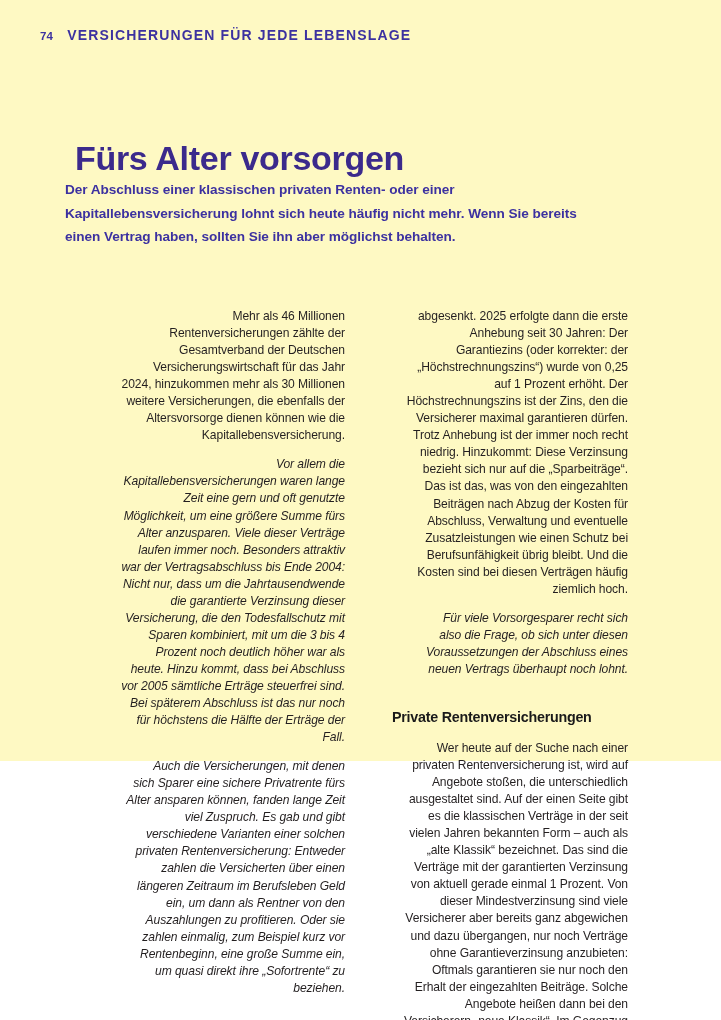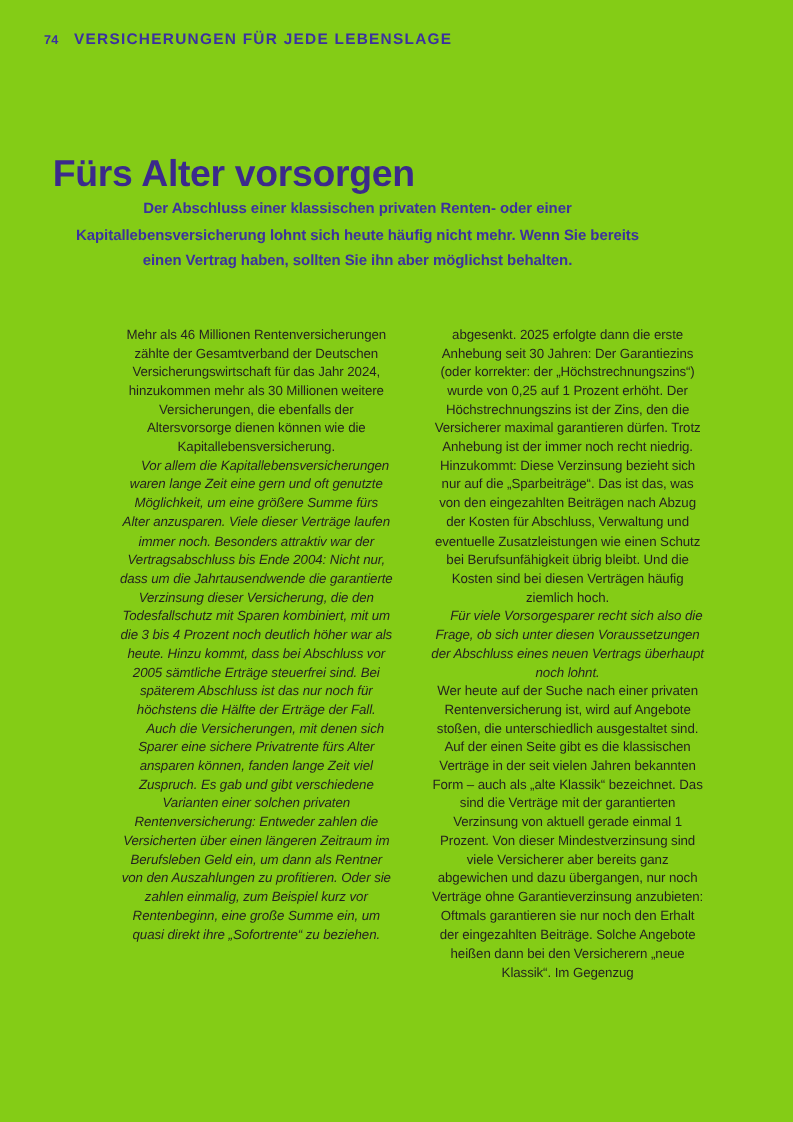"74" .page { background: #84cc16 -> #fef9c3; height: 1020px -> 761px }
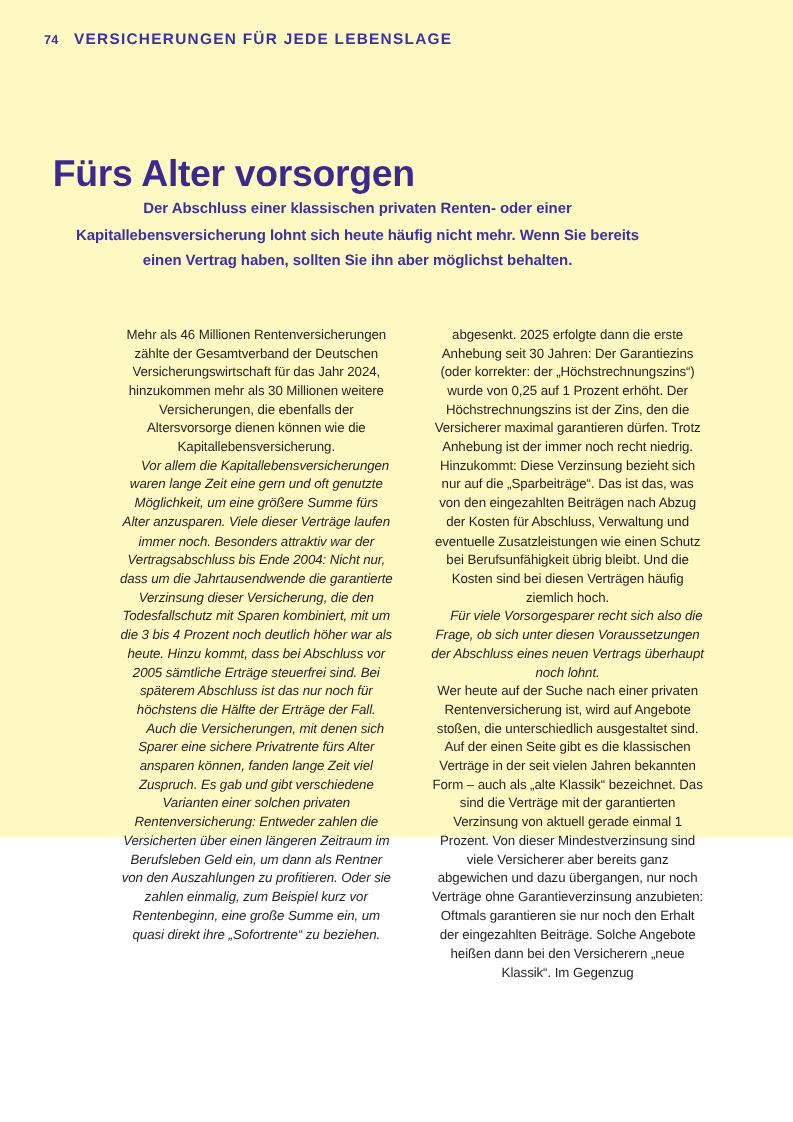"Fürs Alter vorsorgen" .headline { left: 48px -> 75px }
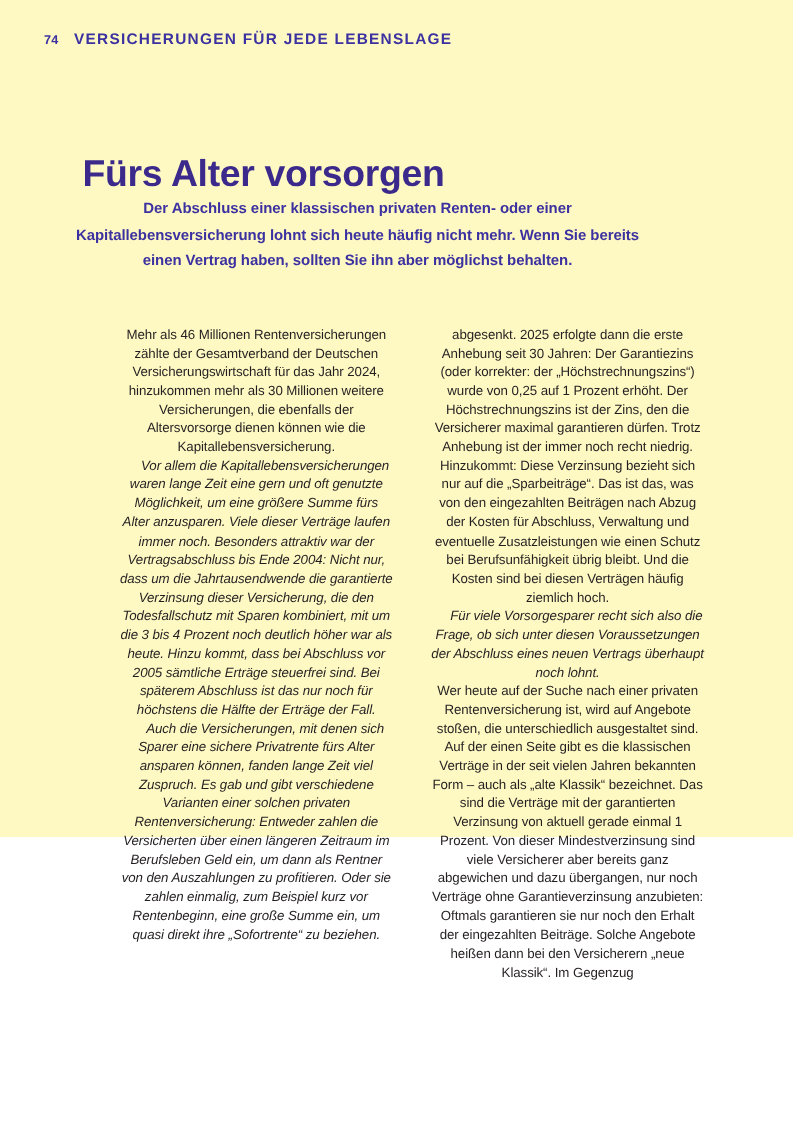"Der Abschluss einer klassischen privaten" .lead { text-align: center -> none }
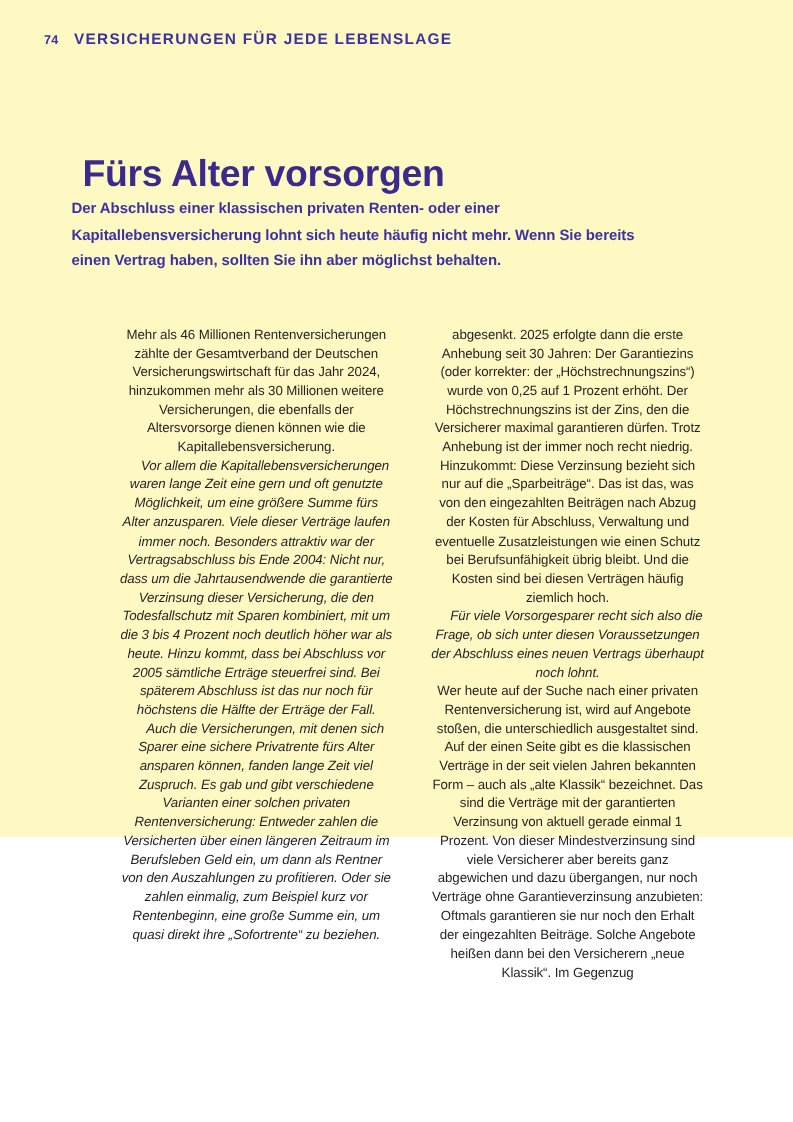"Mehr als 46 Millionen" .col p { margin: 0 -> 12px; text-align: center -> right }
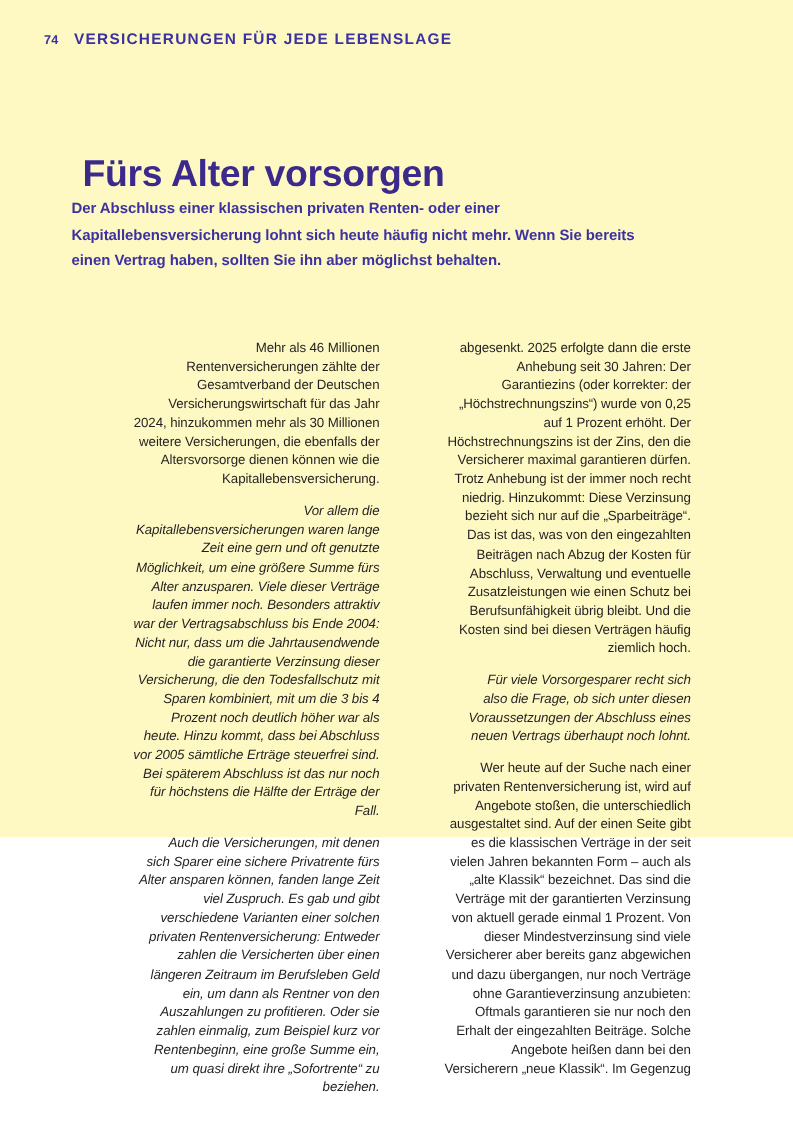"Private Rentenversicherungen" h2.subhead { html: none -> <h2>Private Rentenversicherungen</h2> }
